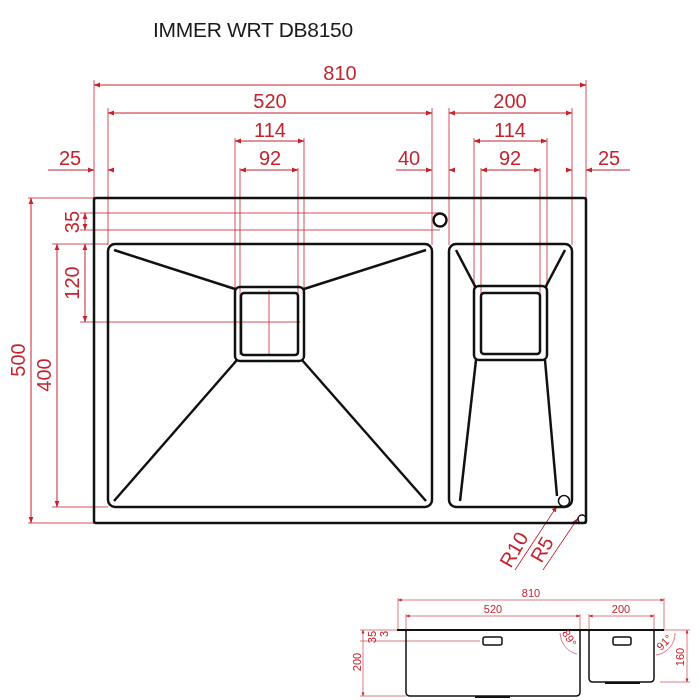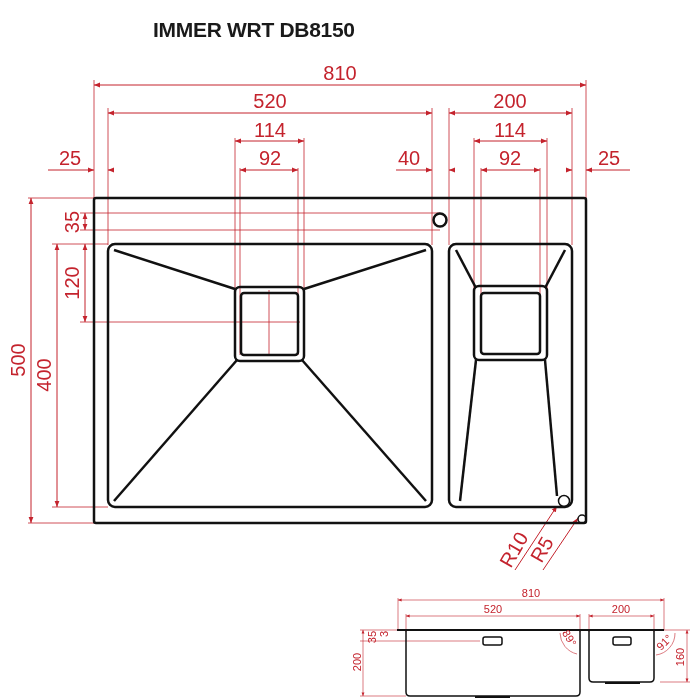"IMMER WRT DB8150" .title { font-weight: bold -> normal }
